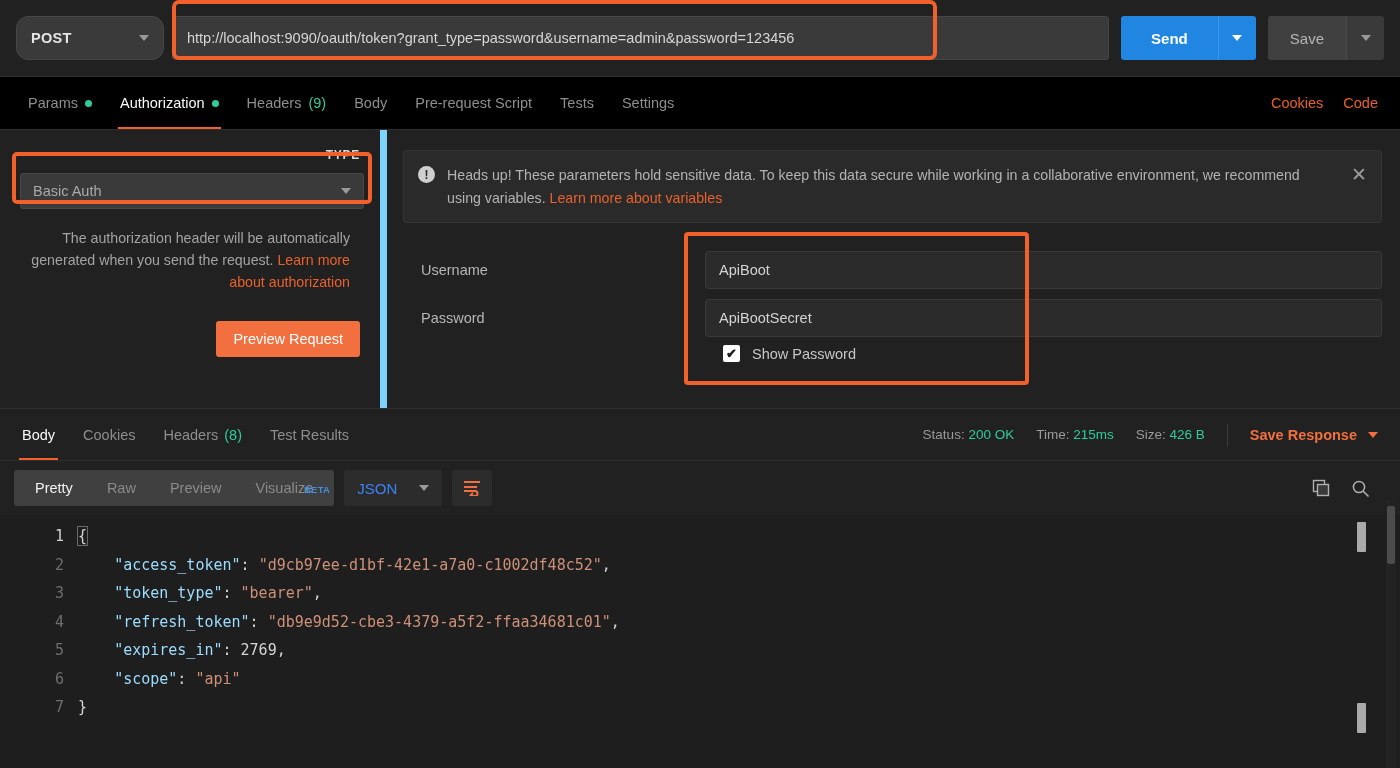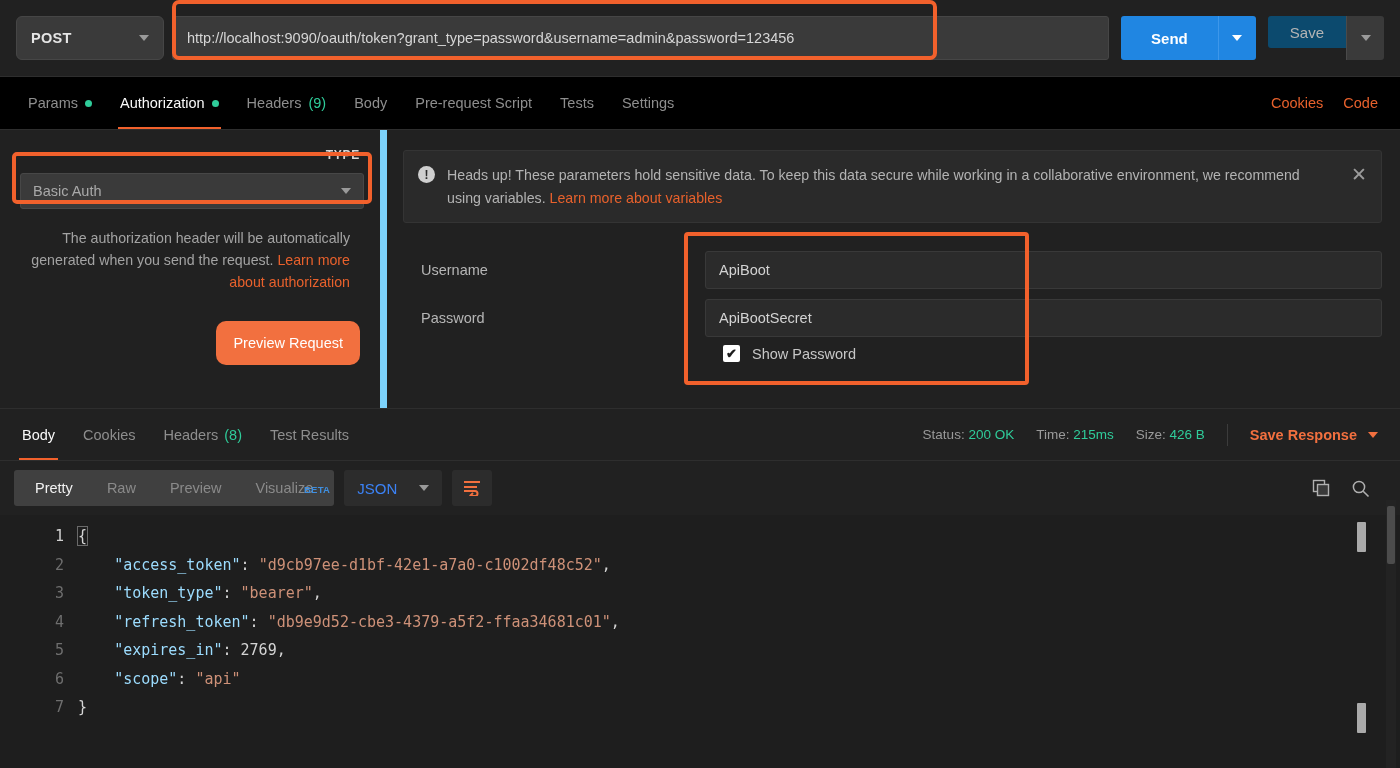"POST" .method-box { border-radius: 6px -> 12px }
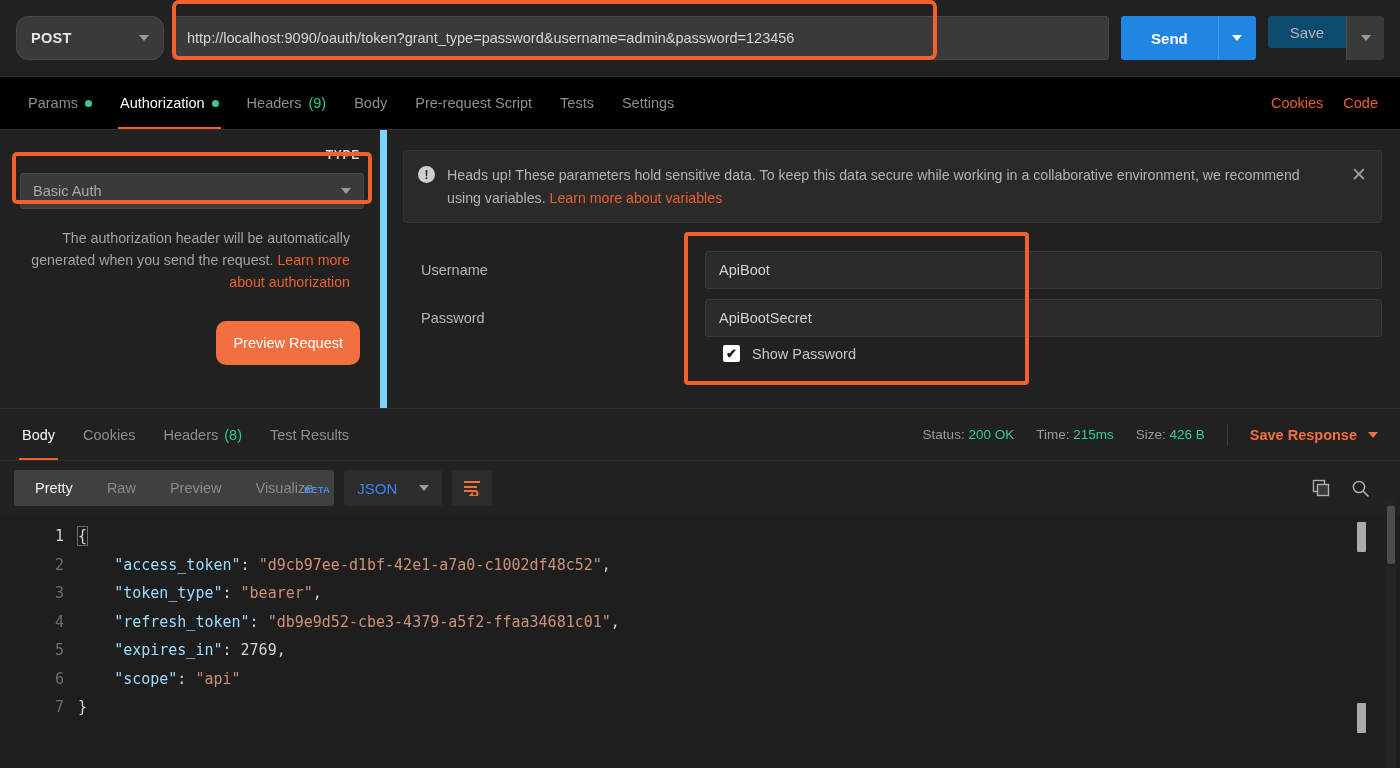"Save" .save-btn { background: #0c4a6e -> #404040; height: 32px -> 44px }
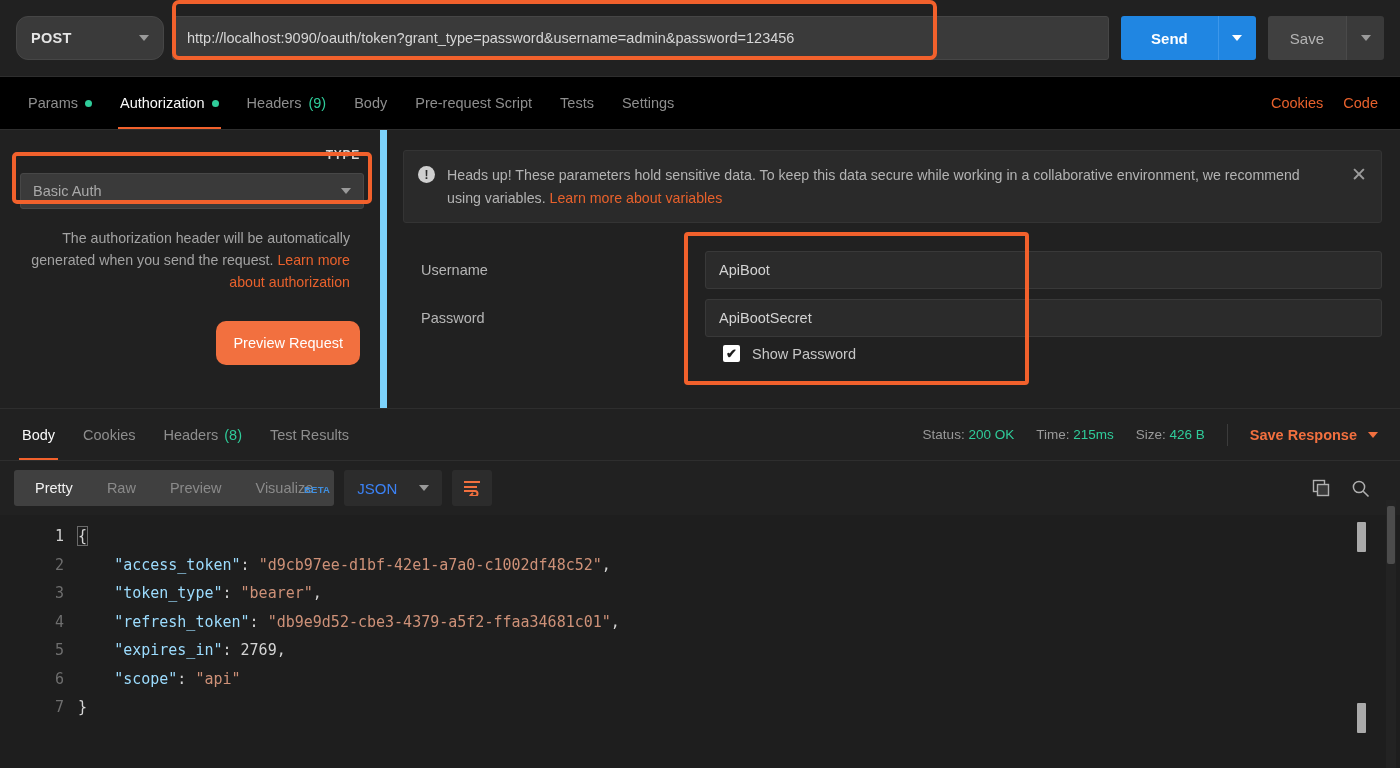"Preview Request" .preview-btn { border-radius: 10px -> 3px; height: 44px -> 36px }
